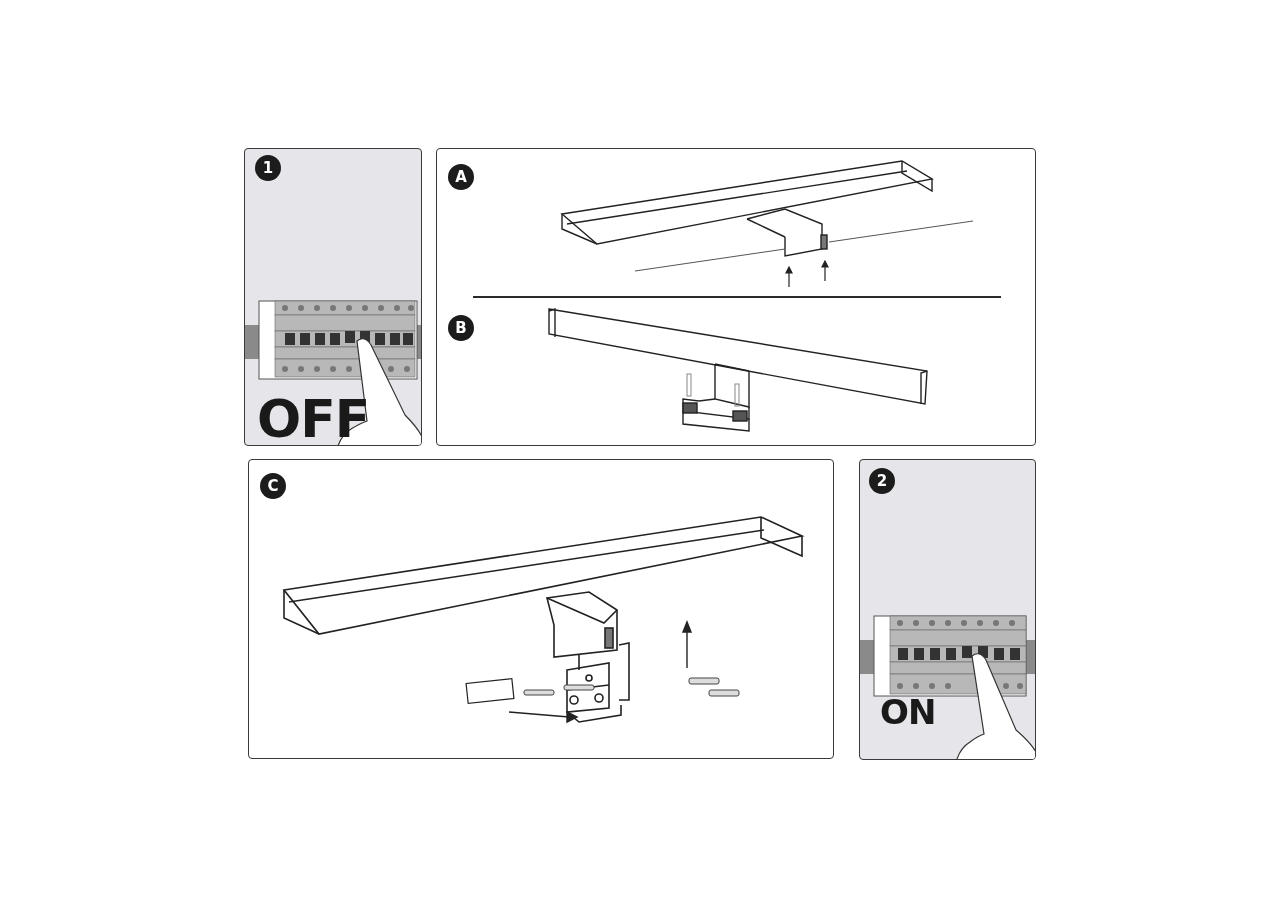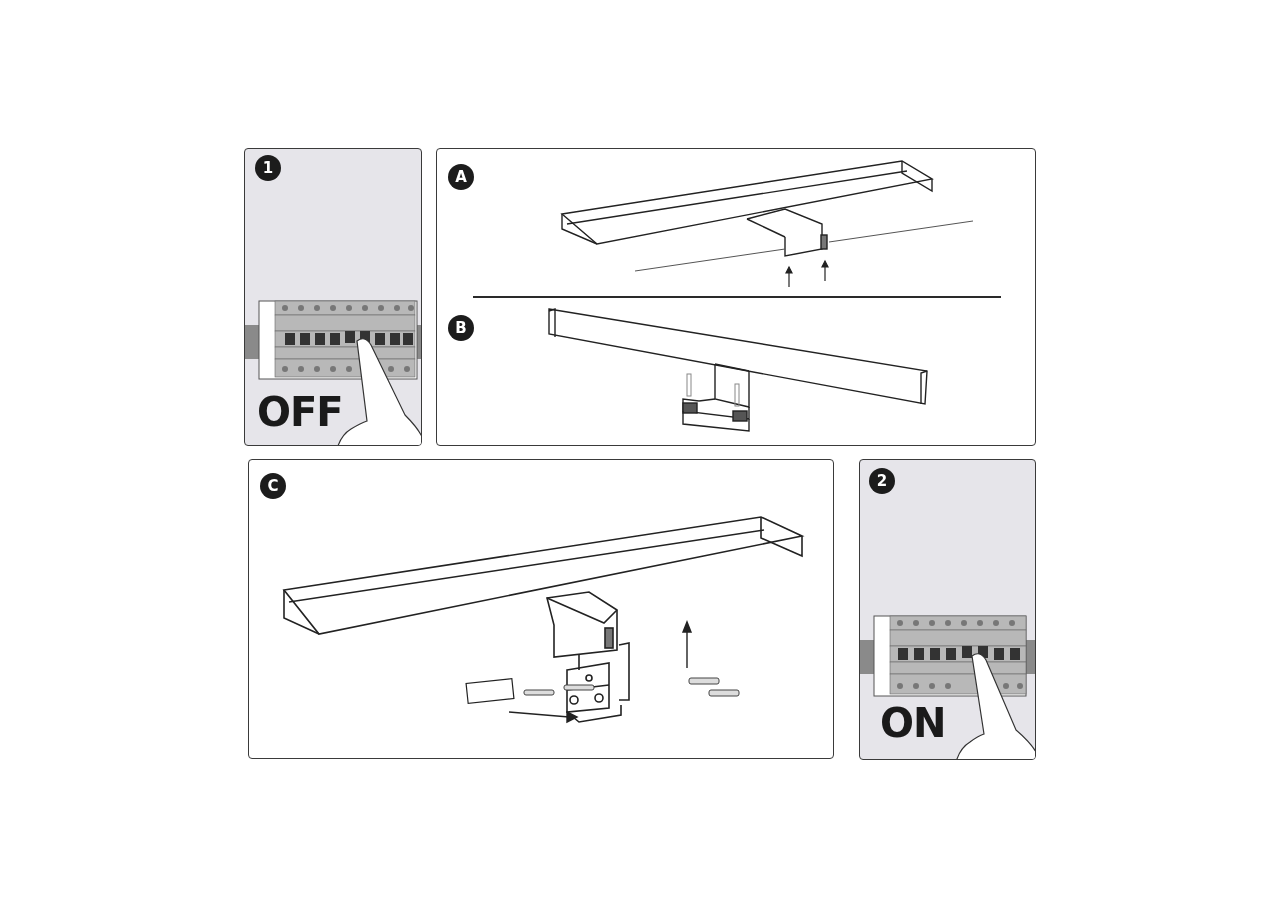"OFF" div.bigword { font-size: 40px -> 52px }
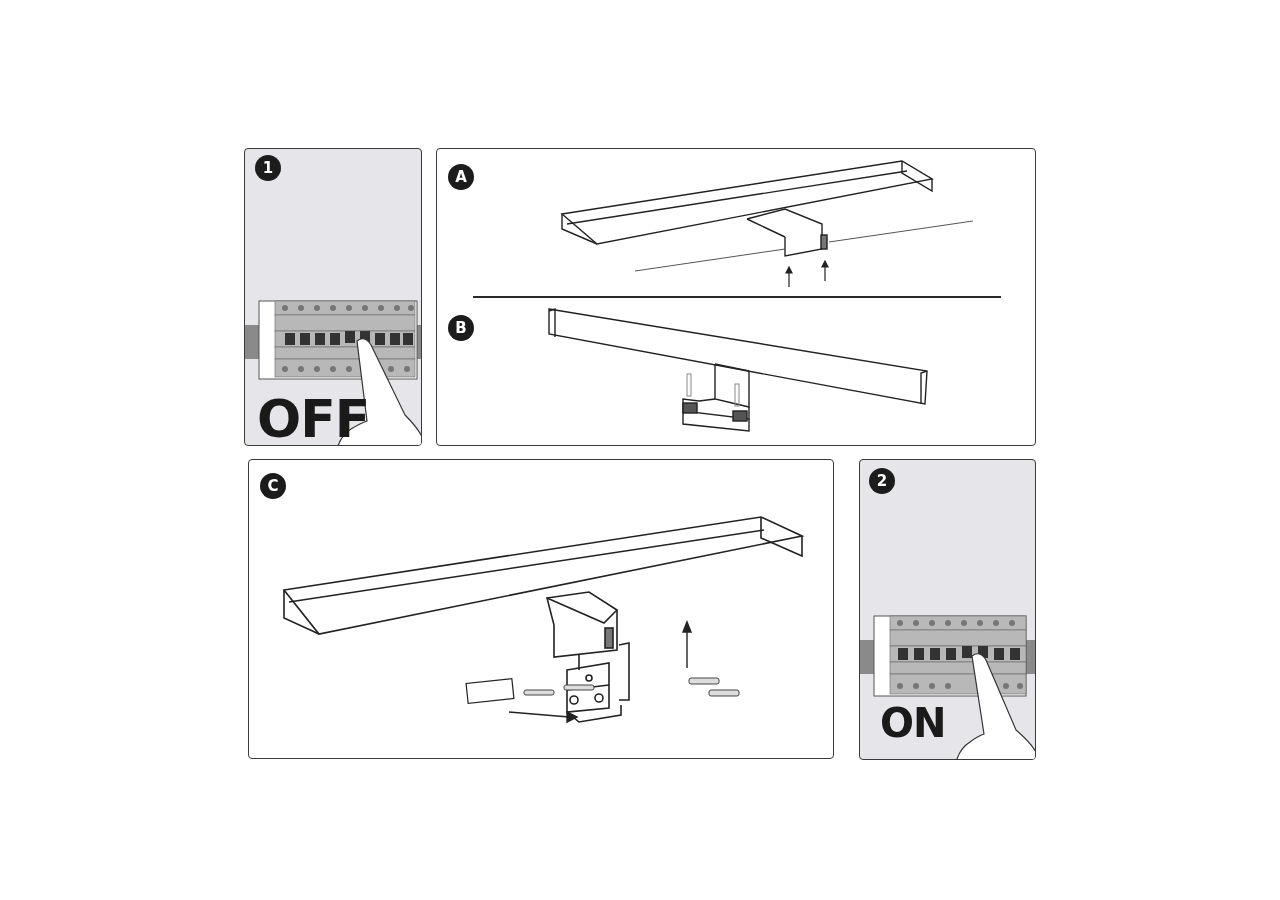"ON" div.bigword { font-size: 40px -> 34px; top: 240px -> 232px }
